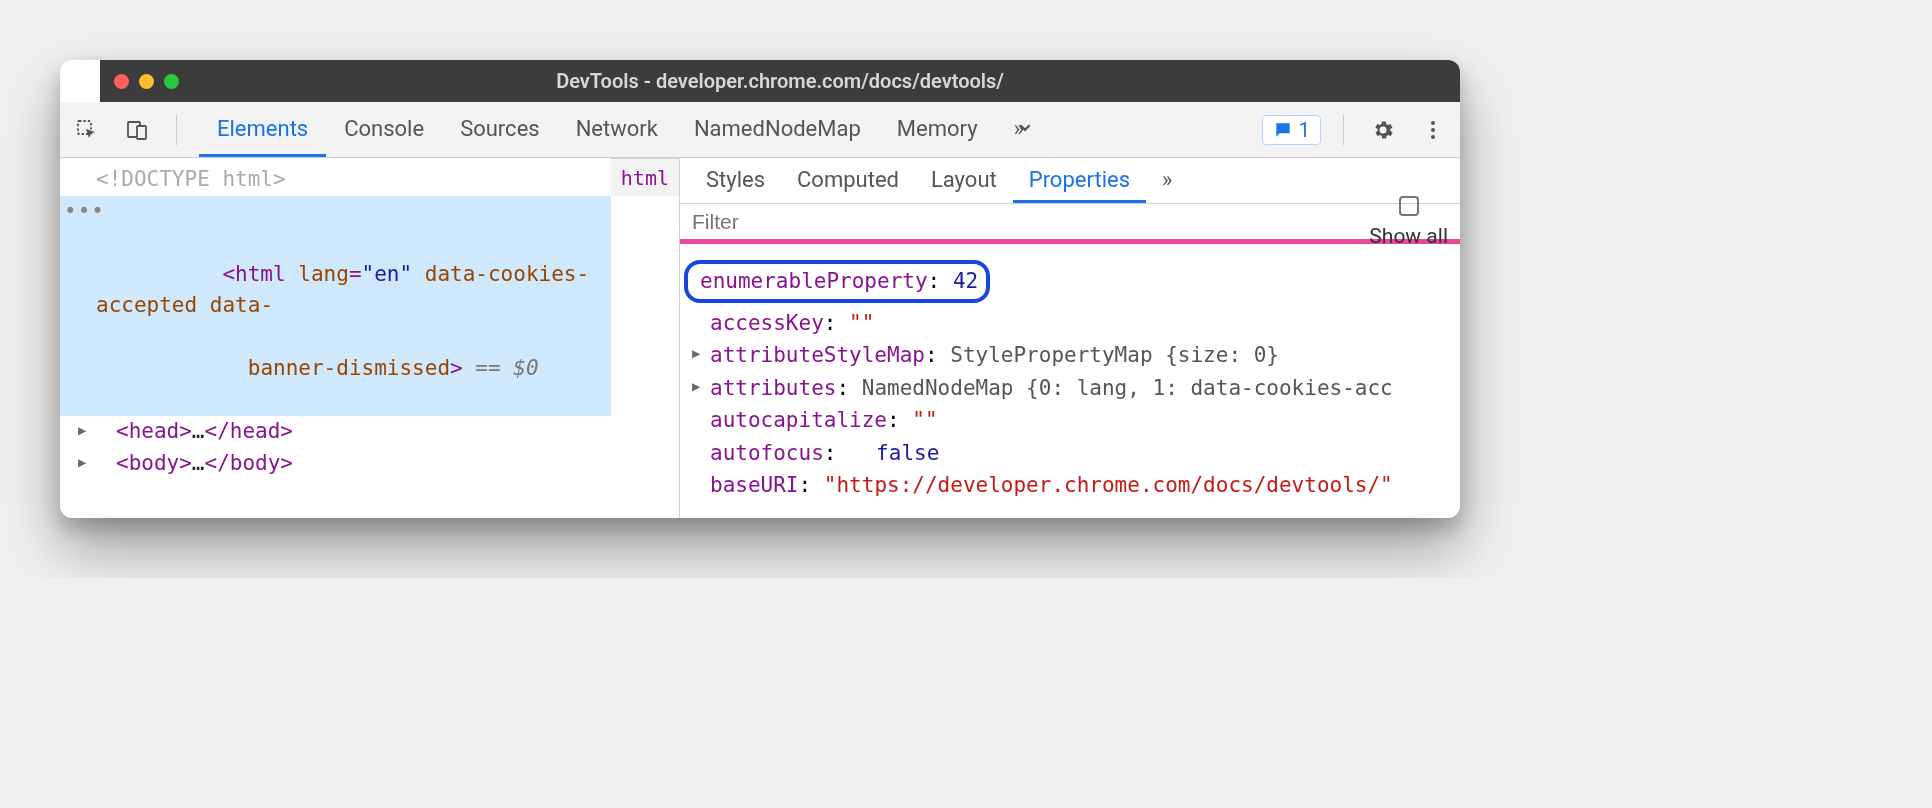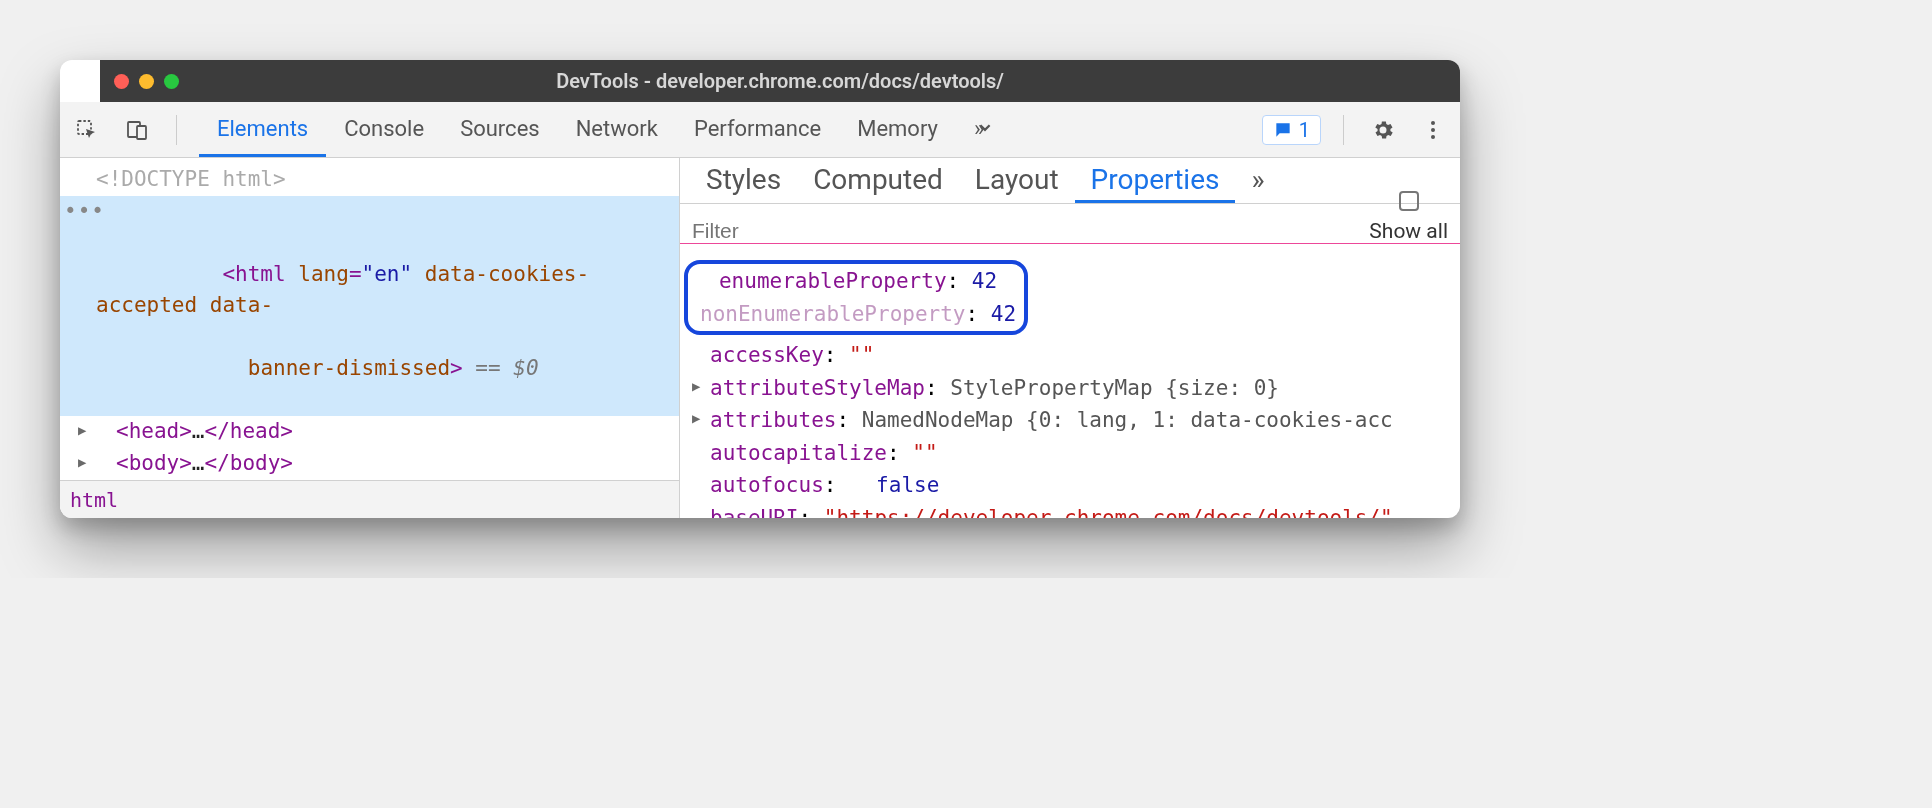"Performance" div.tab { text: Performance -> NamedNodeMap }
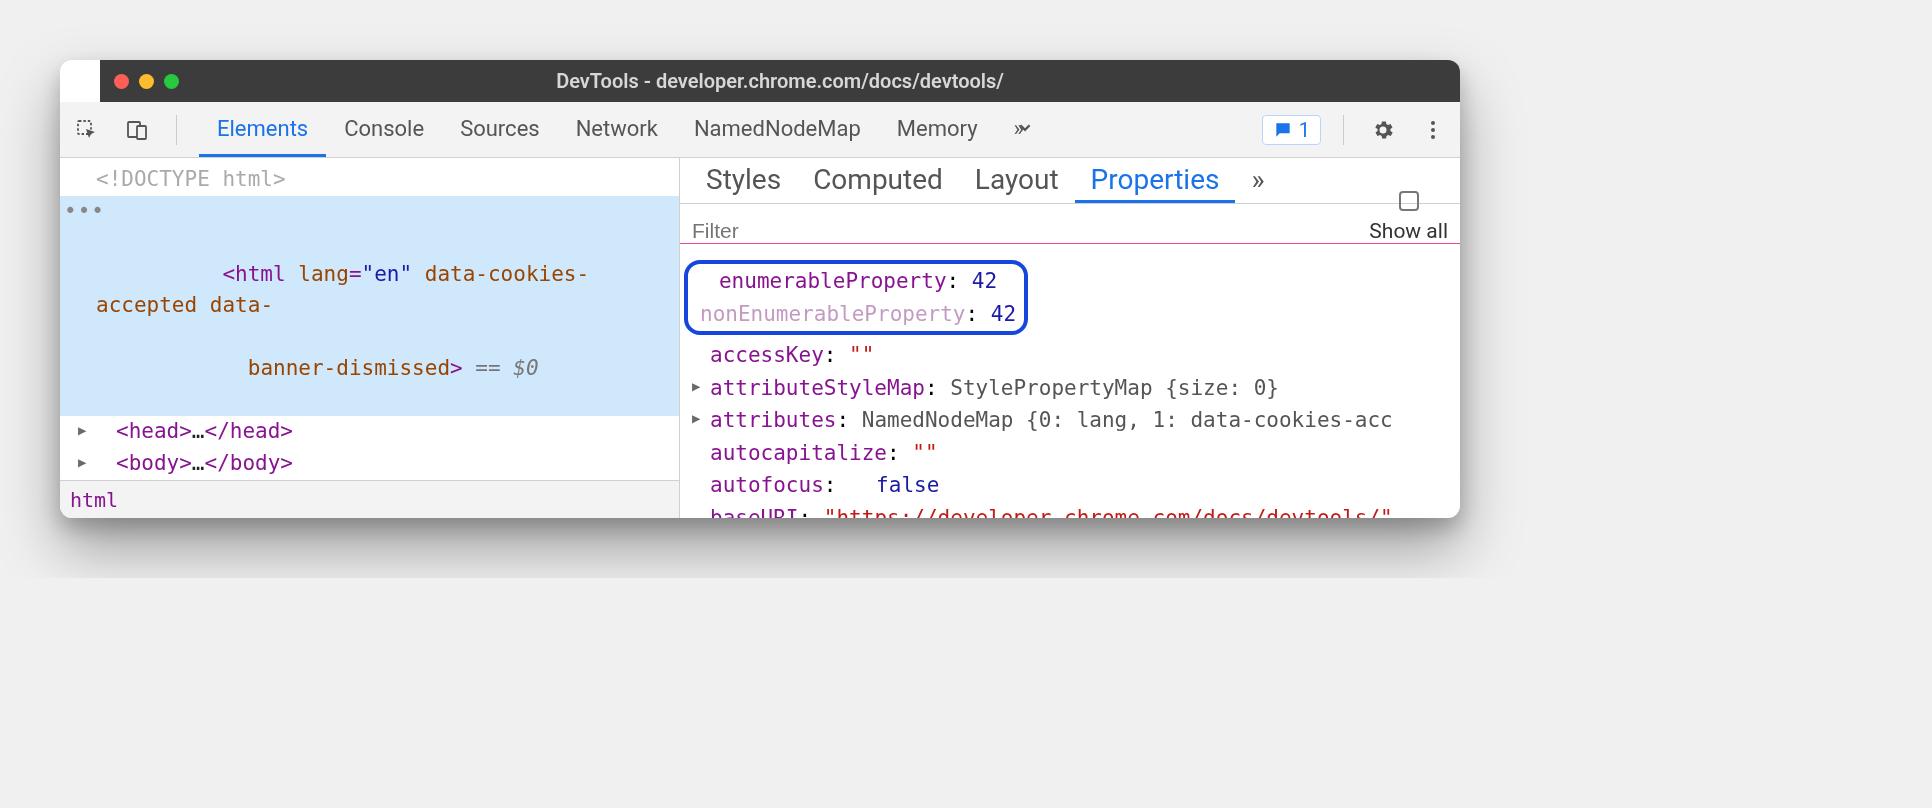"<!DOCTYPE html>" .dom-panel { flex-direction: column -> row }
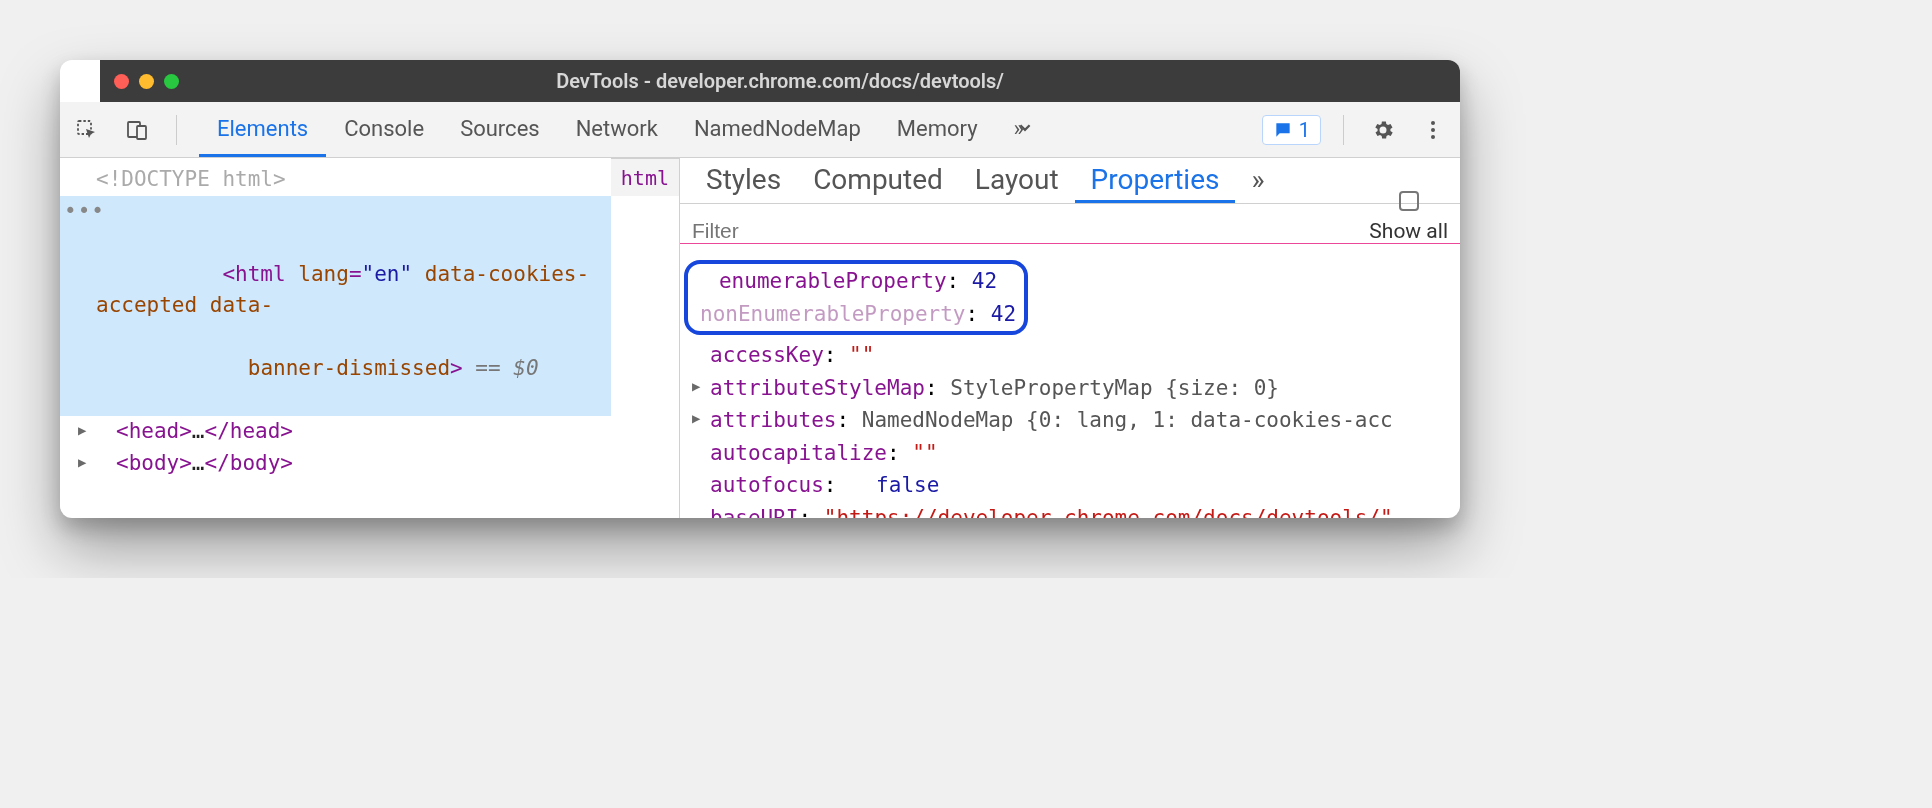"Styles" .subtab { font-size: 28px -> 22px }
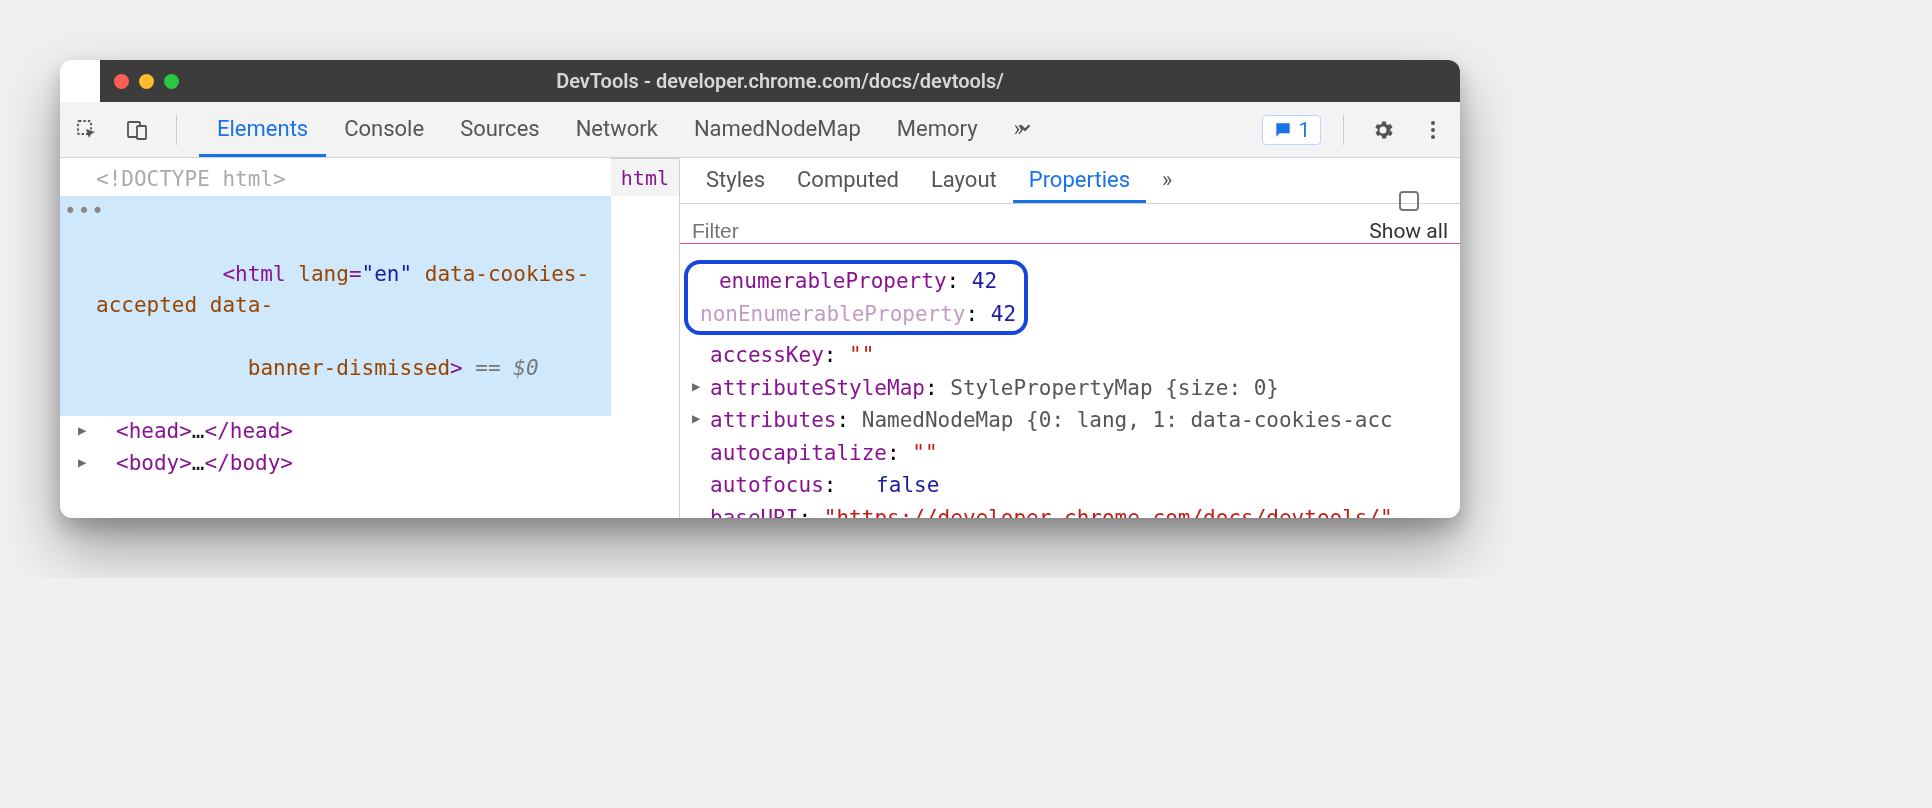"Filter" .filterbar { align-items: flex-end -> center; border-bottom: 1px solid #ec4899 -> 5px solid #ec4899 }
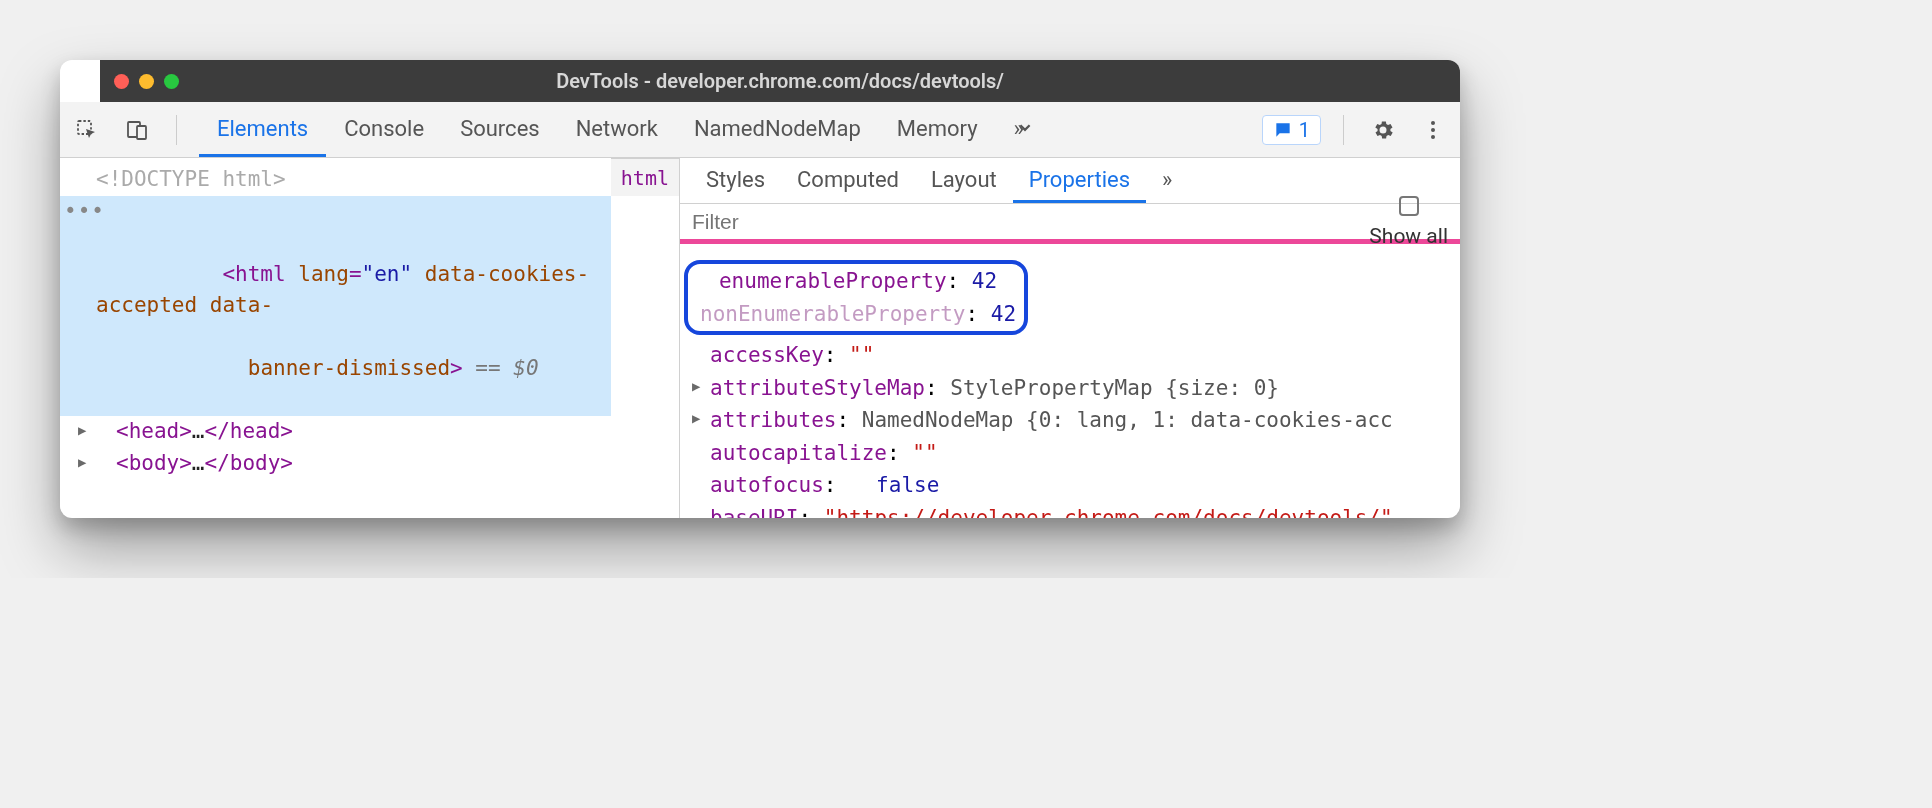"nonEnumerableProperty: 42" div.prop-line { html: <div> <span>nonEnumerableProperty</span><span>: </span><span>42</span> </div> -> none }
